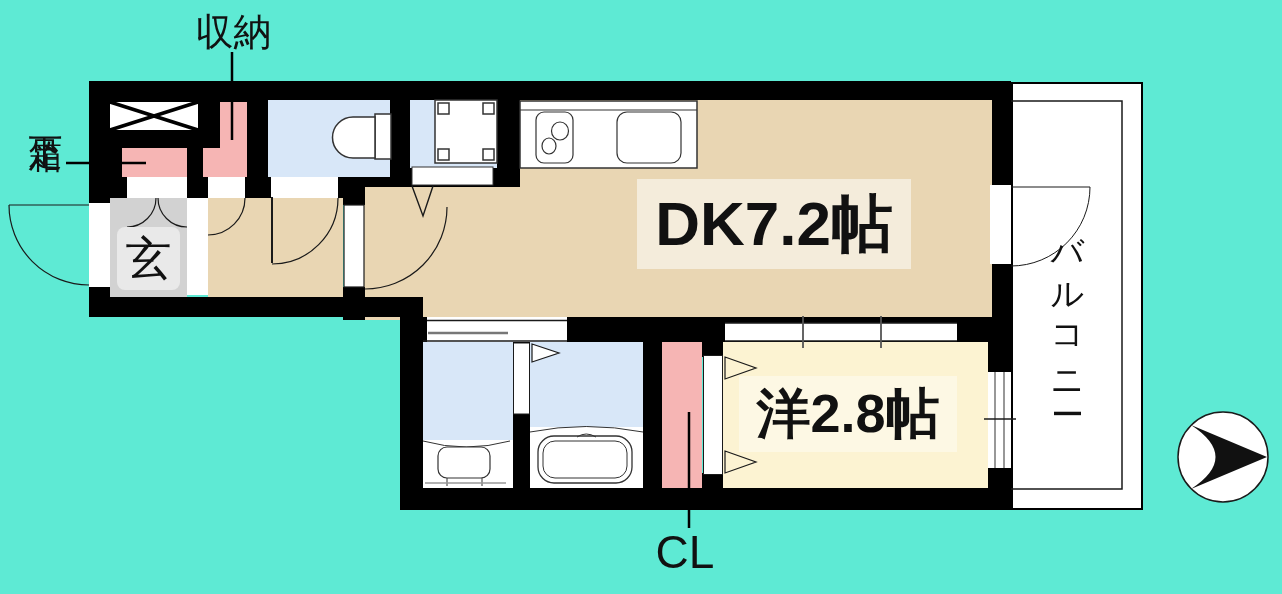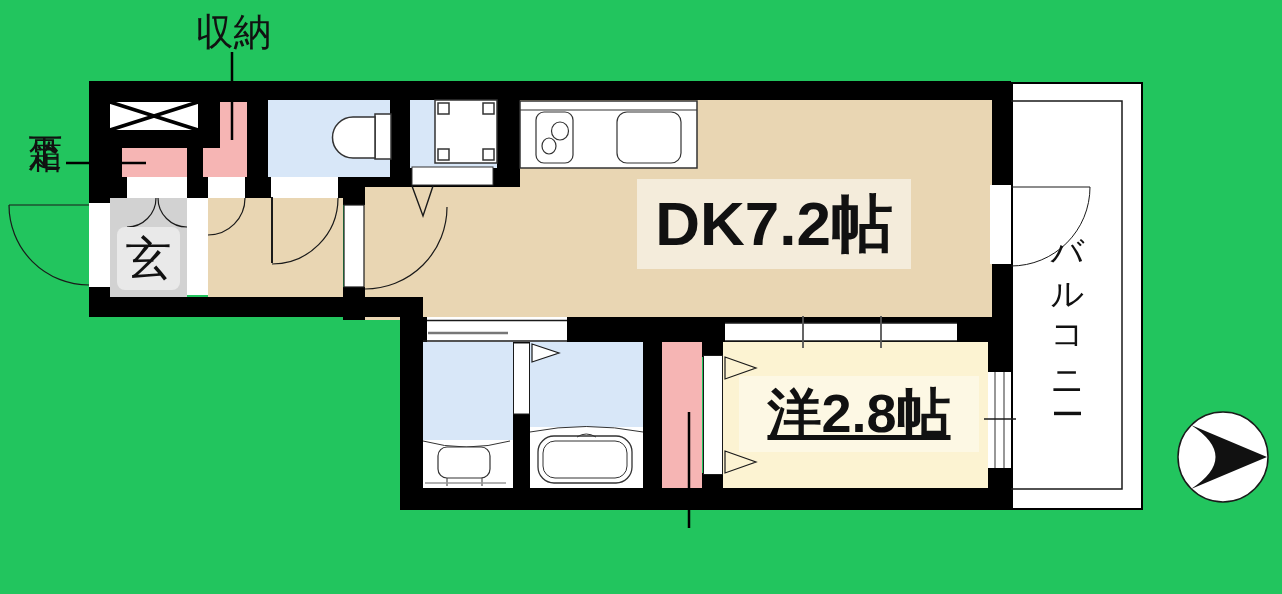"収納" #plan { background: #22c55e -> #5eead4 }
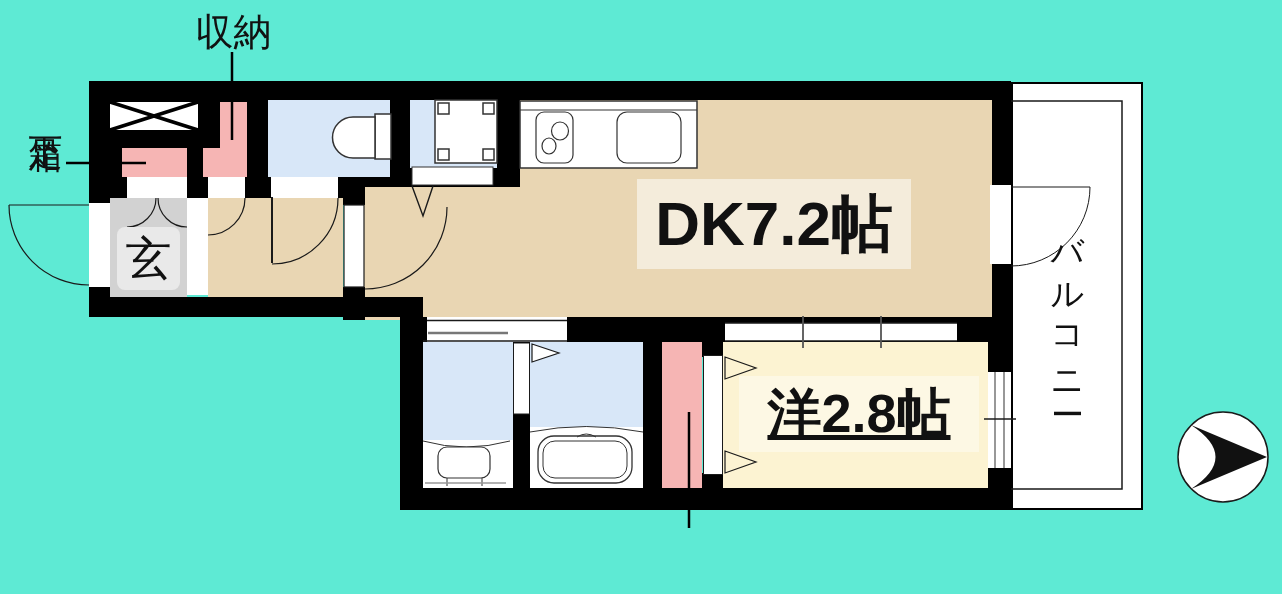"洋2.8帖" div.lbl { text-decoration: underline -> none; width: 240px -> 218px }
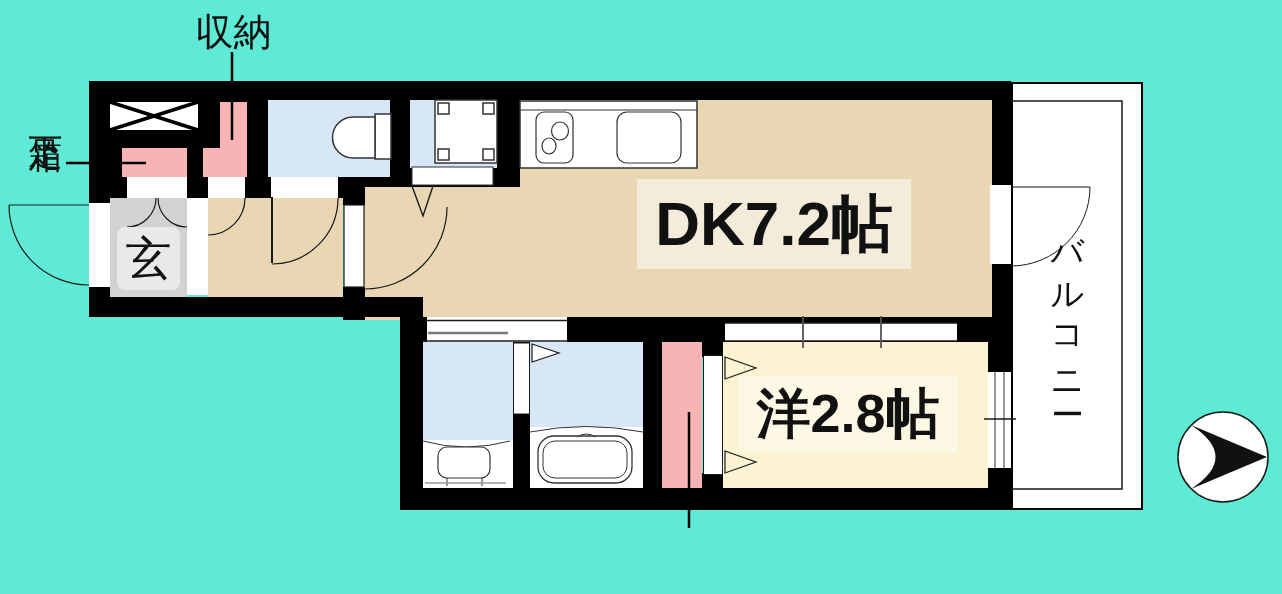"CL" div.lbl { html: none -> <div>CL</div> }
